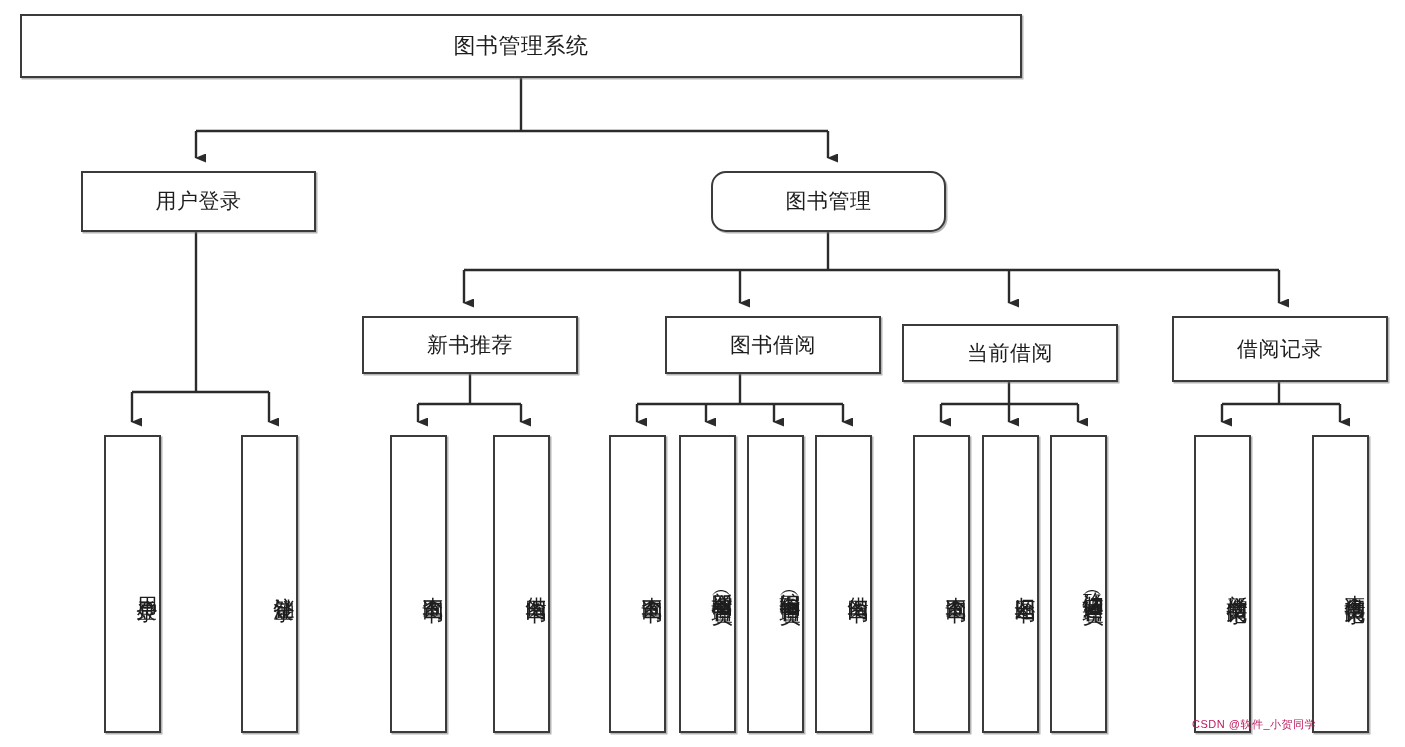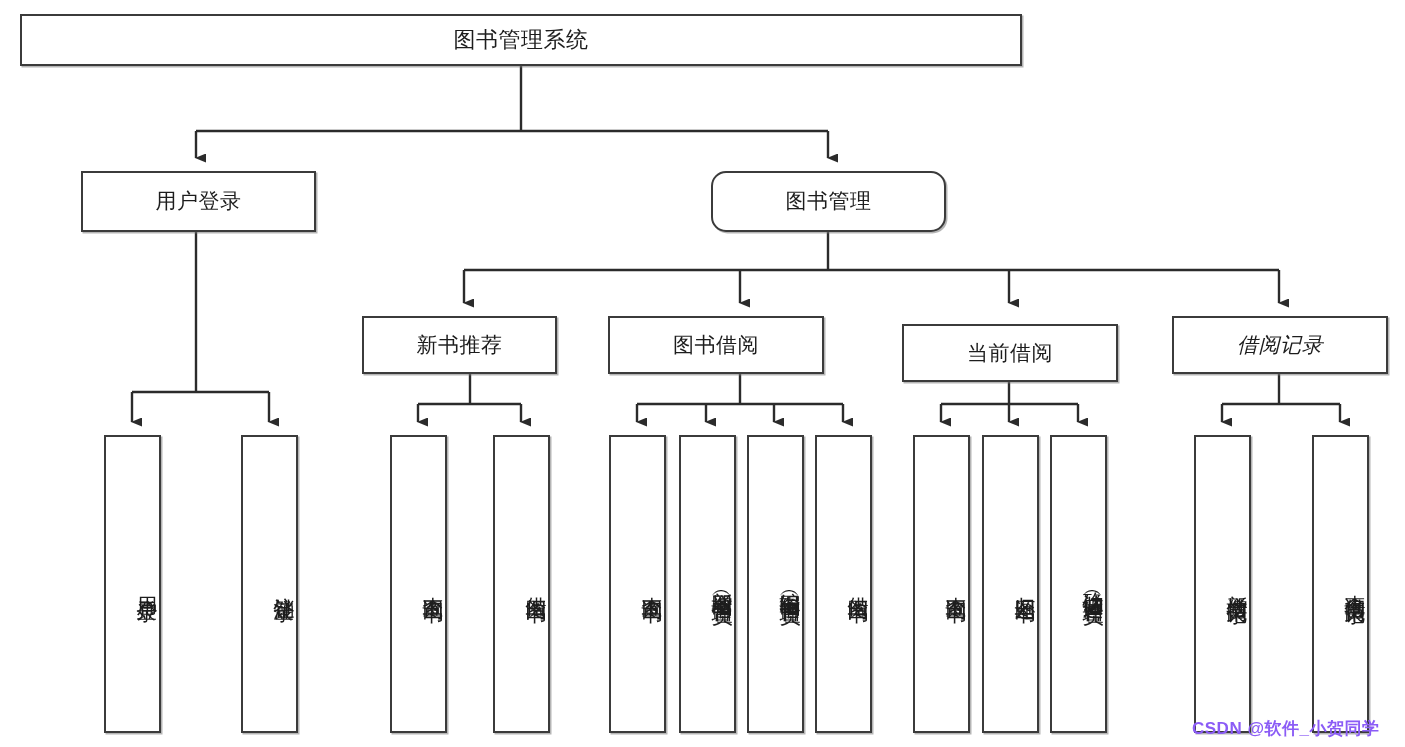"图书管理系统" div.node { height: 52px -> 64px }
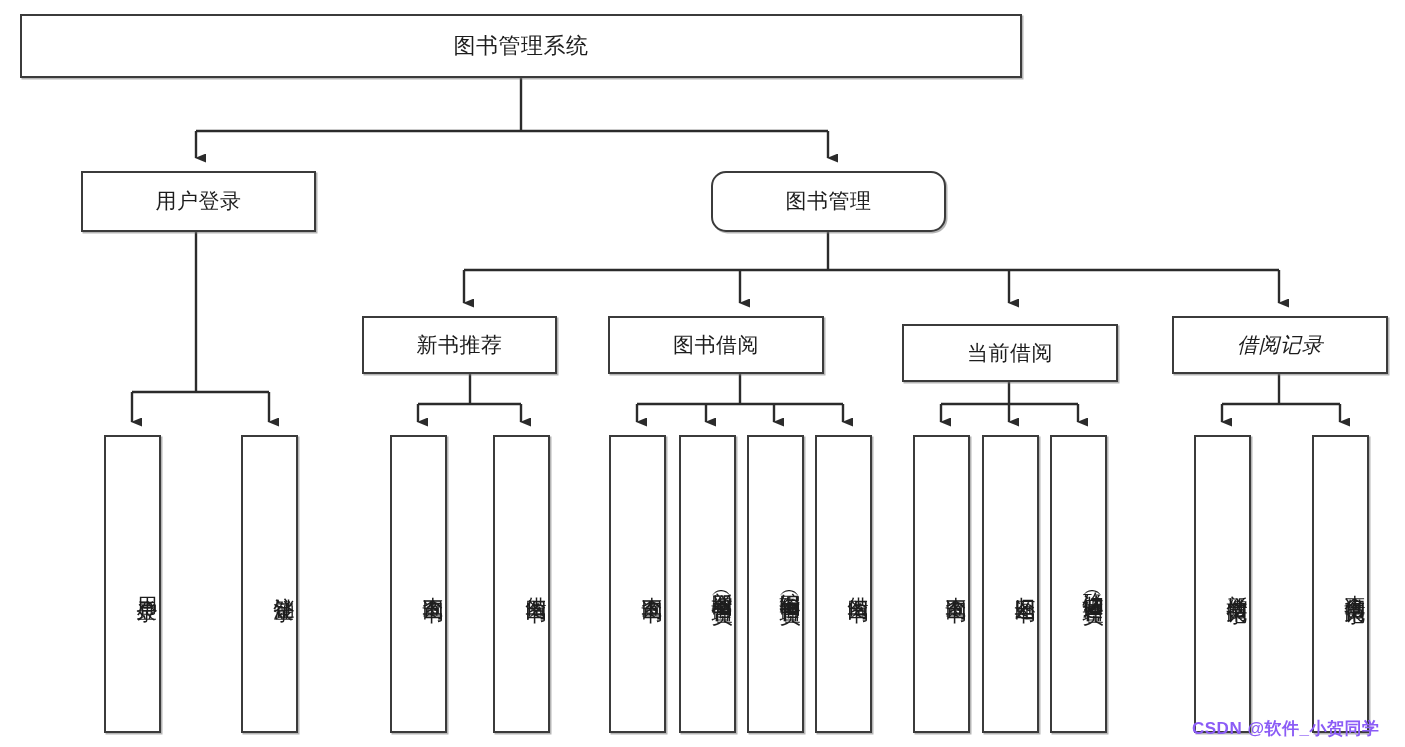"新书推荐" div.node { width: 195px -> 216px }
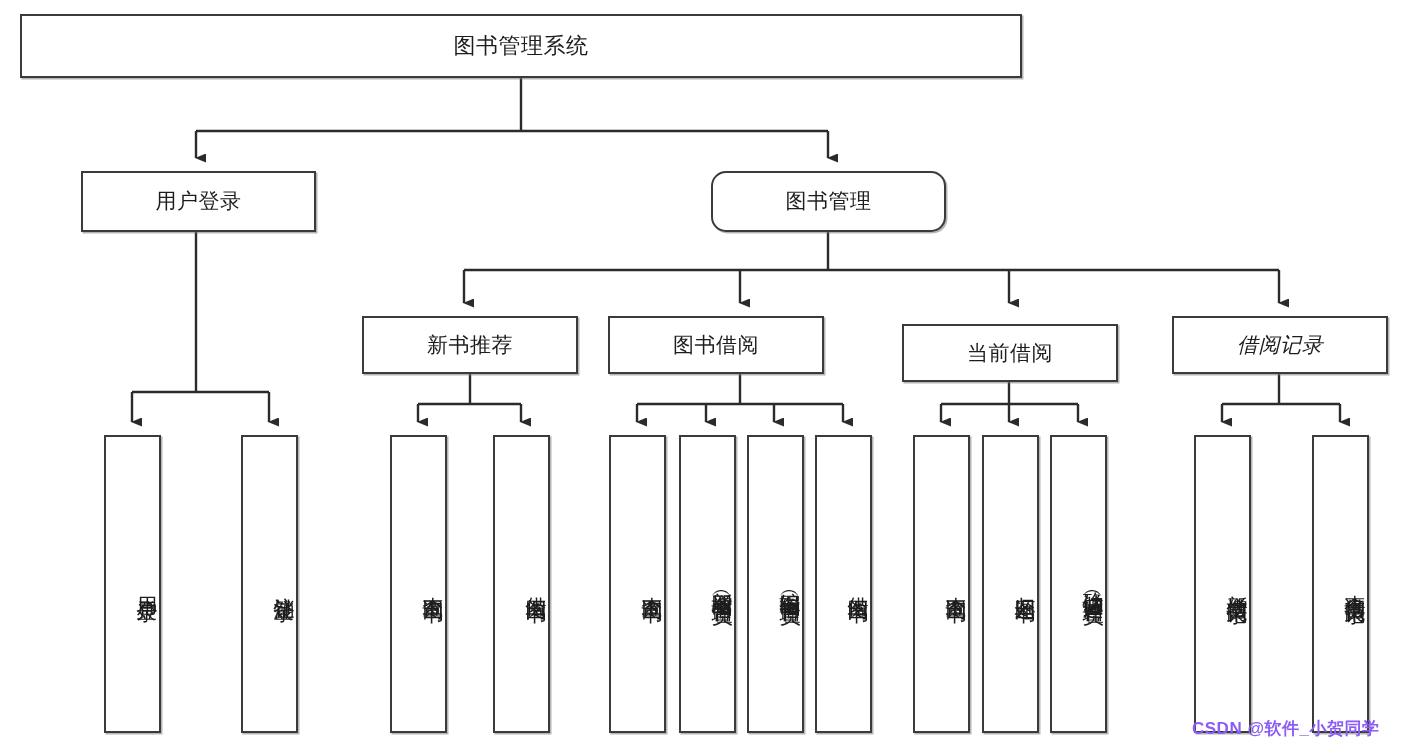"图书借阅" div.node { left: 608px -> 665px }
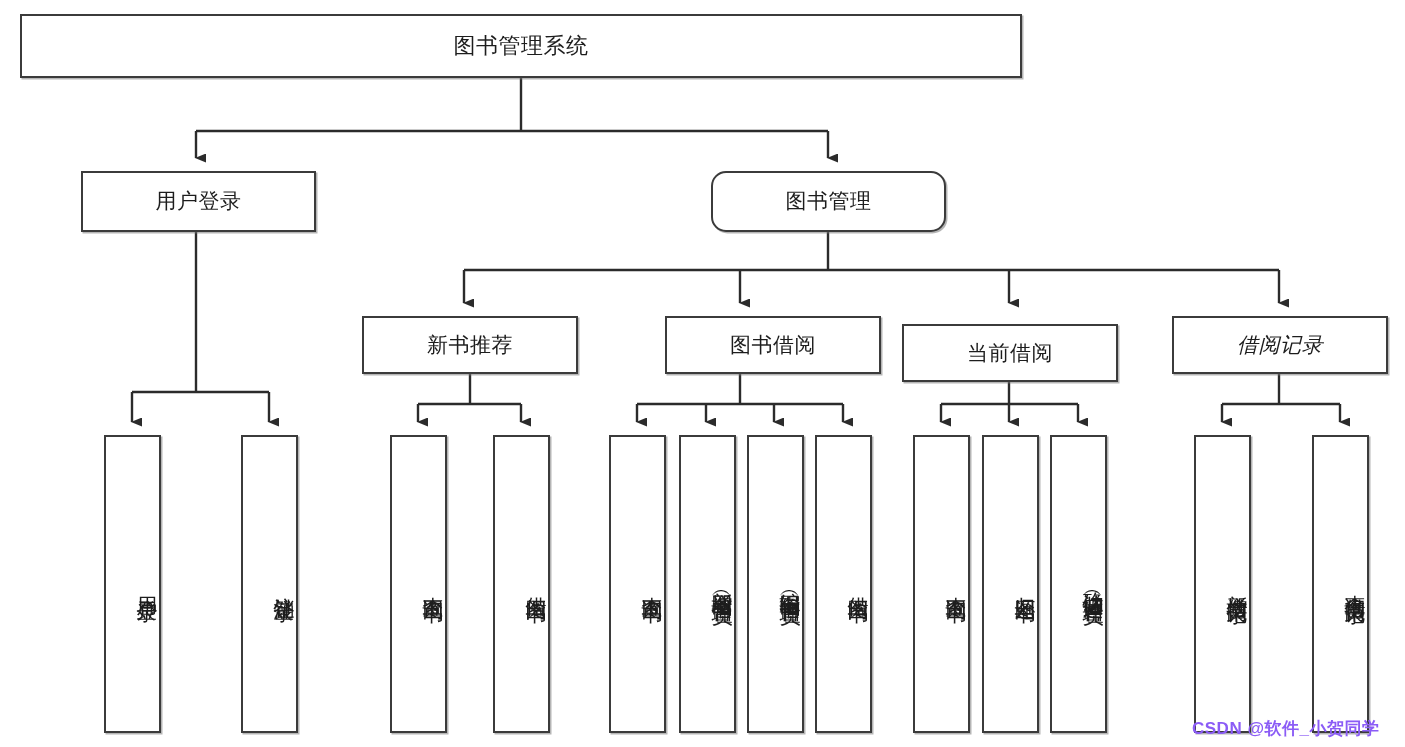"借阅记录" div.node { font-style: italic -> none; height: 58px -> 66px }
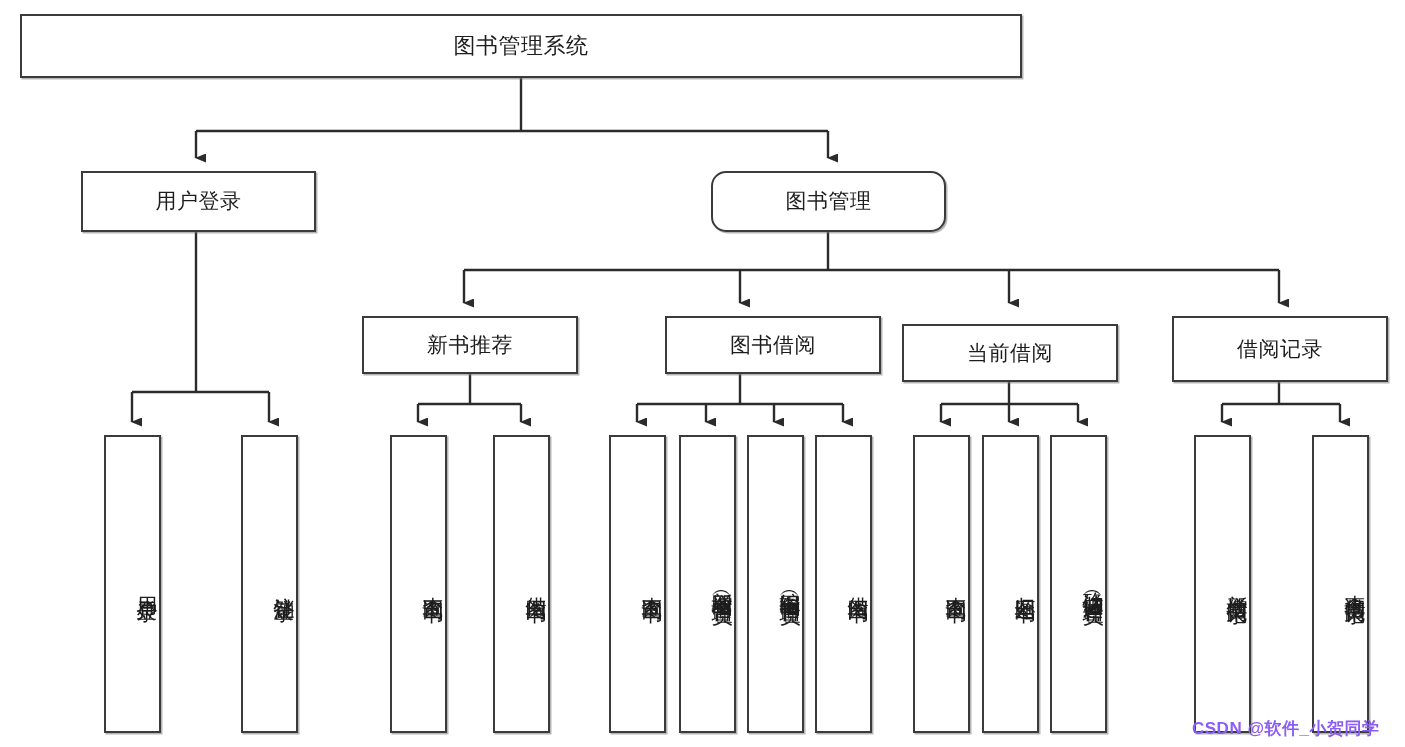"CSDN @软件_小贺同学" .watermark { color: #8b5cf6 -> #be185d; font-size: 17px -> 11px; font-weight: bold -> none }
